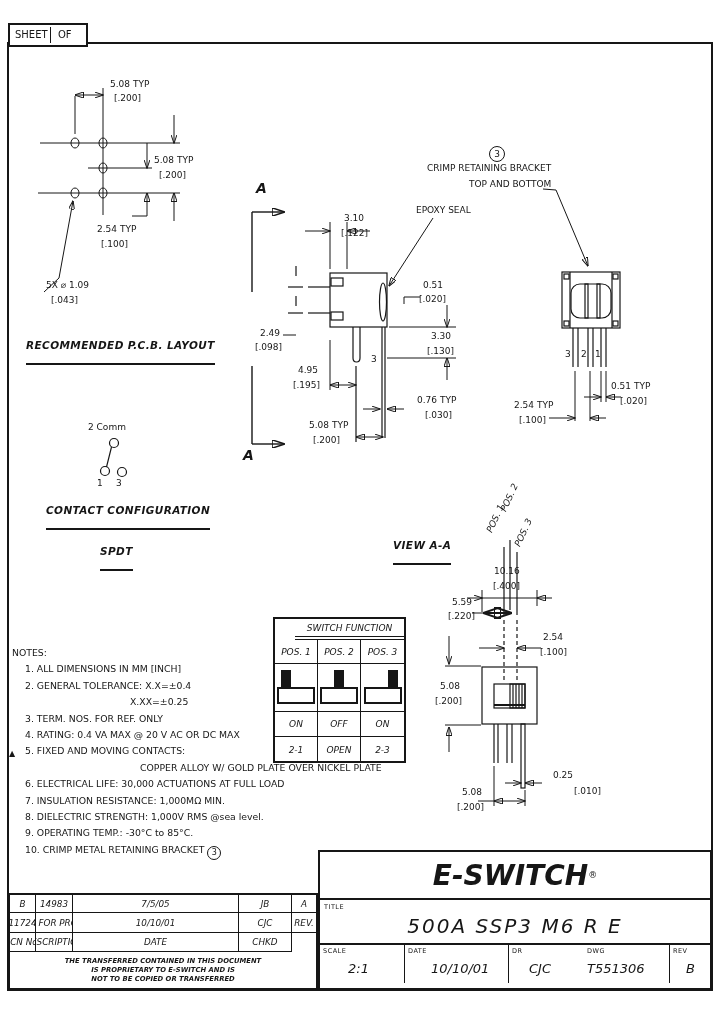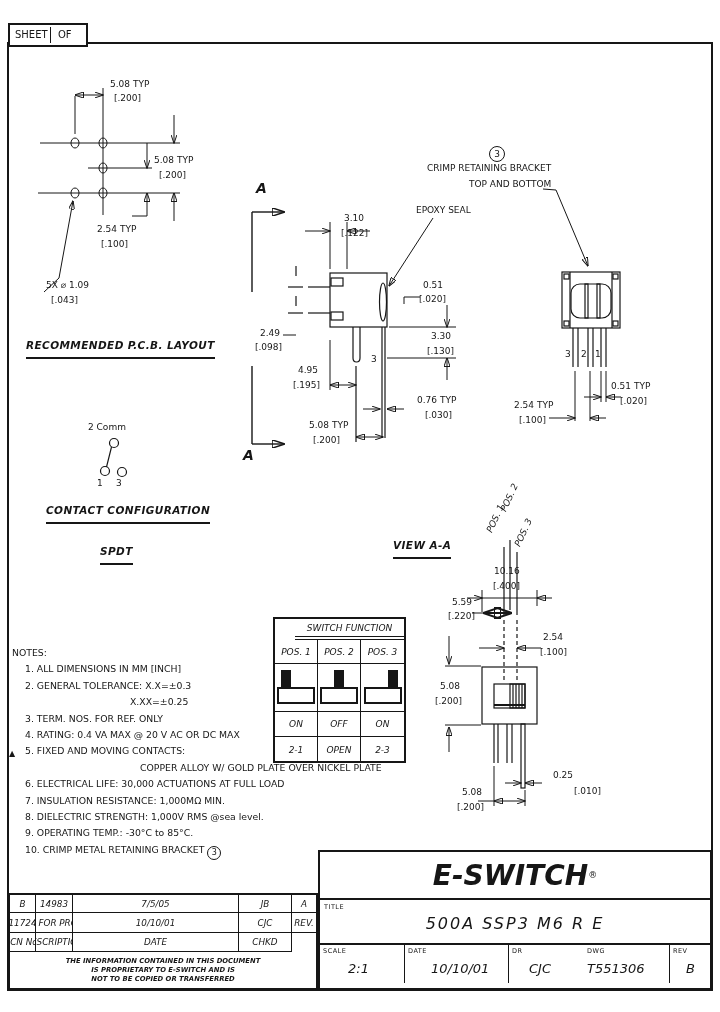"RECOMMENDED P.C.B. LAYOUT" .heading { padding-bottom: 6px -> 12px }
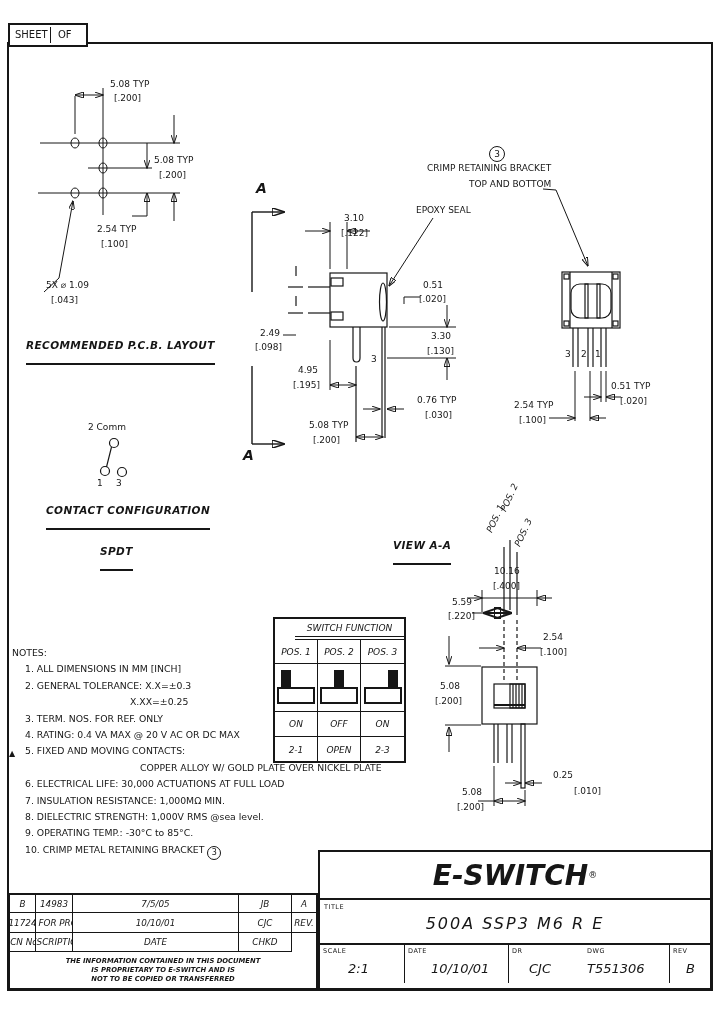"2. GENERAL TOLERANCE: X.X=±0.3" div.note-line { text: 0.3 -> 0.4 }
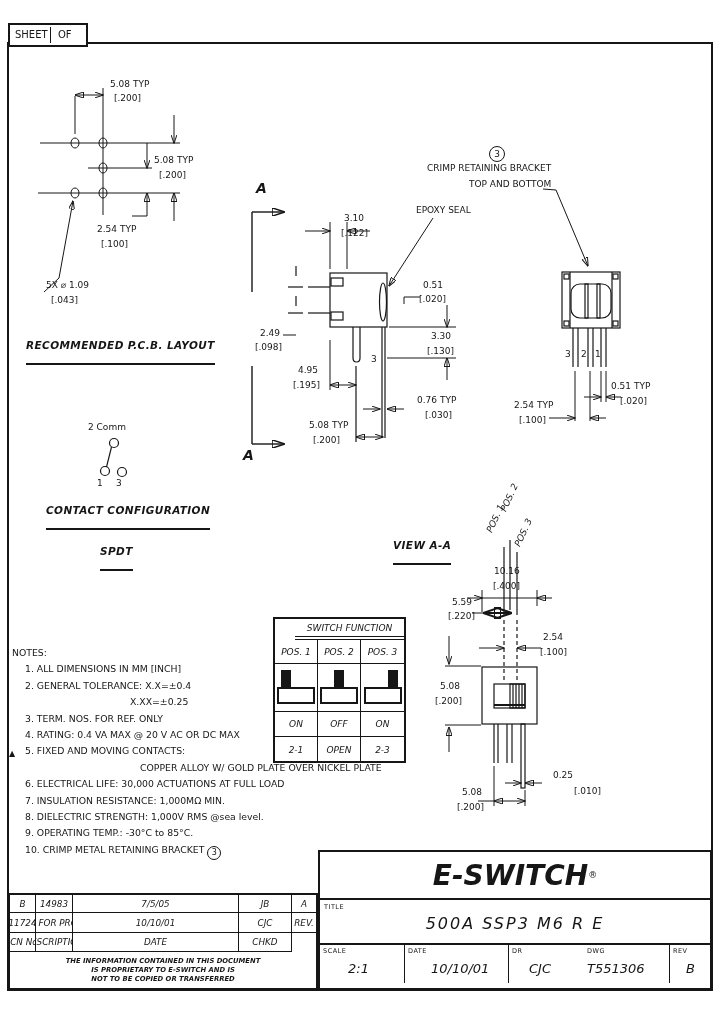"500A SSP3 M6 R E" .tb-title .big { font-size: 16px -> 20px }
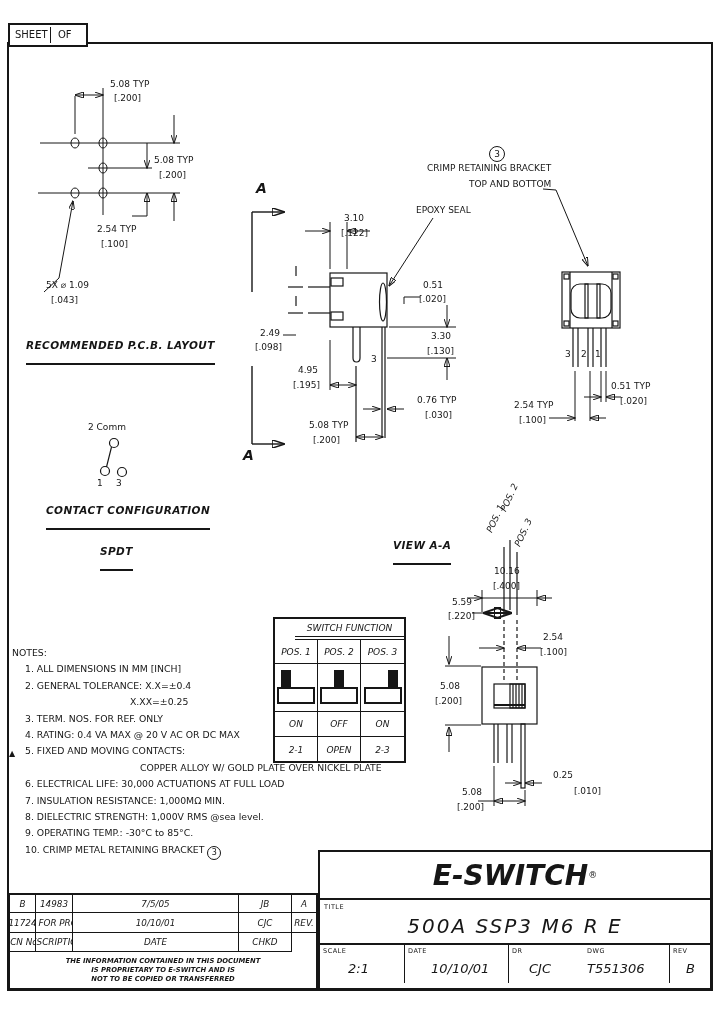"THE INFORMATION CONTAINED IN THIS" div { text: INFORMATION -> TRANSFERRED }
